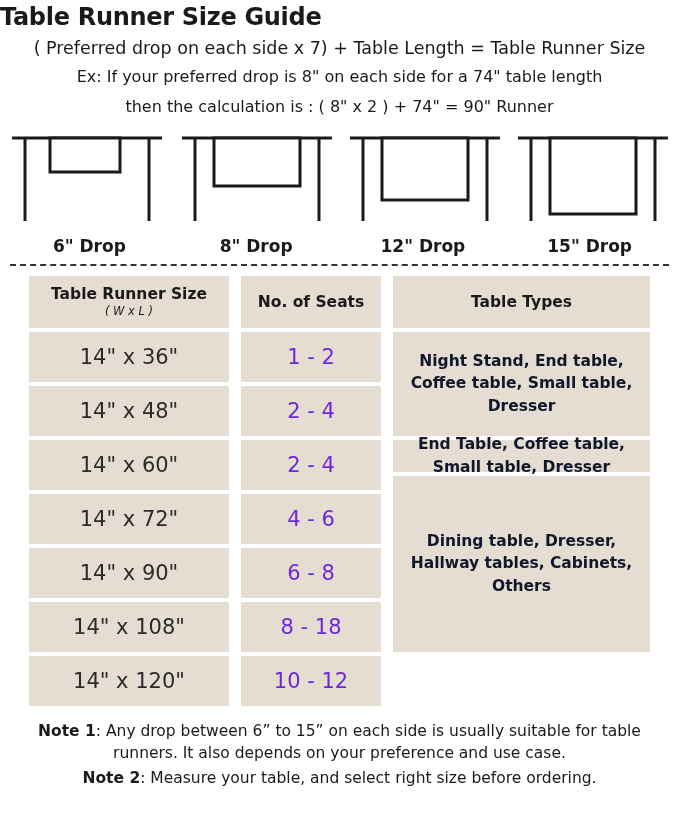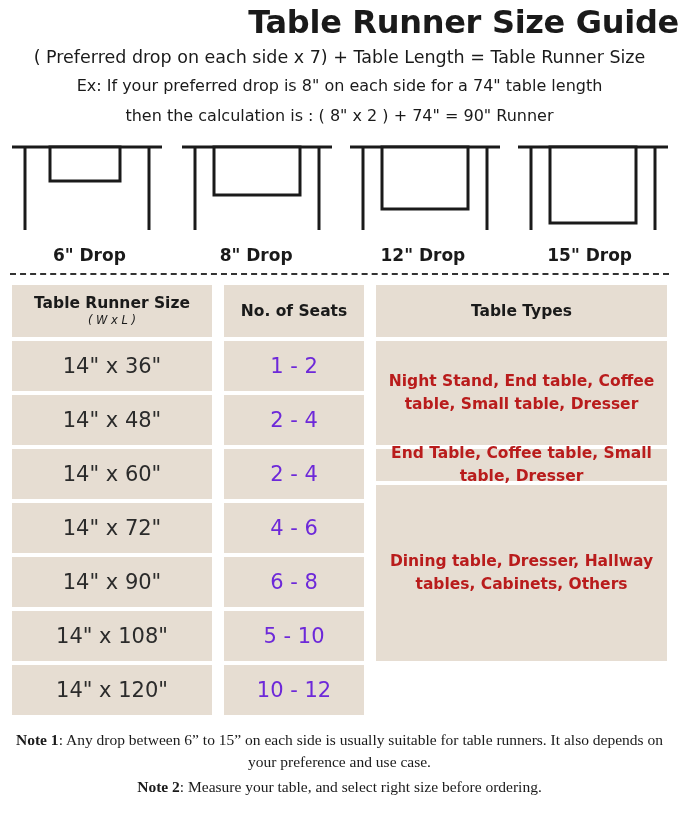"Table Runner Size Guide" .title { font-size: 32px -> 24px; text-align: right -> left }
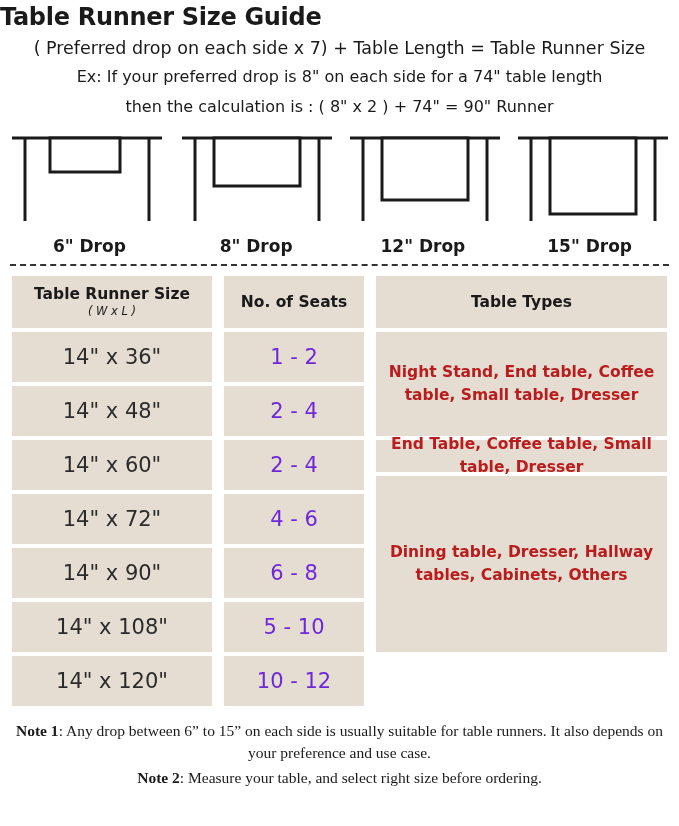"Table Runner Size" .table-area { padding: 0 12px -> 0 29px }
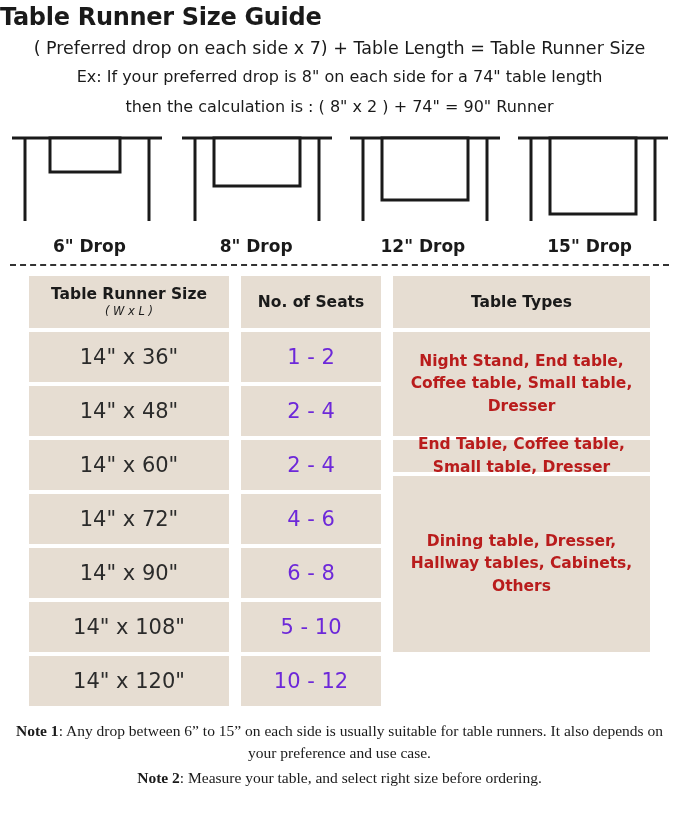"Night Stand, End table, Coffee" .type-cell { color: #b91c1c -> #0f172a }
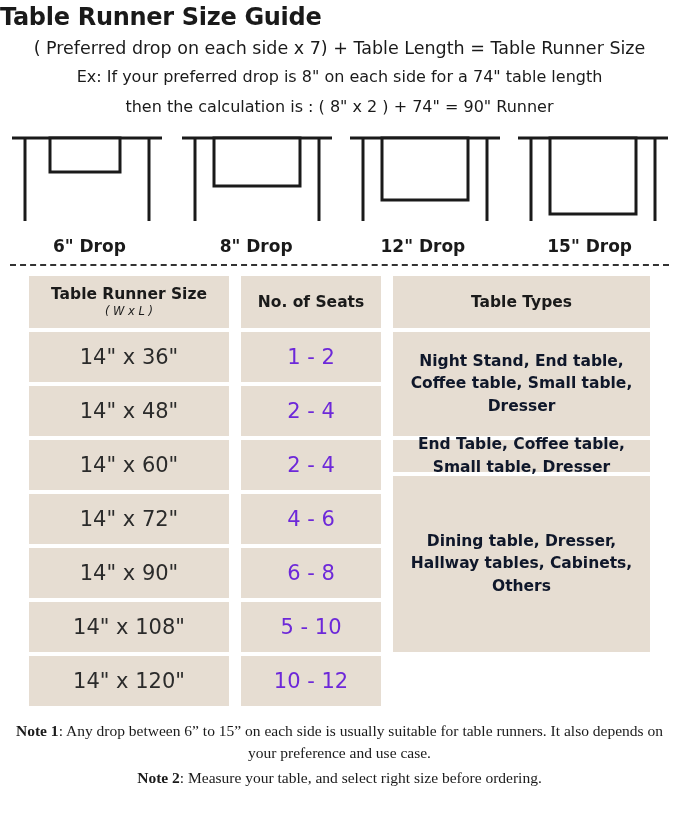"5 - 10" div.cell { text: 5 - 10 -> 8 - 18 }
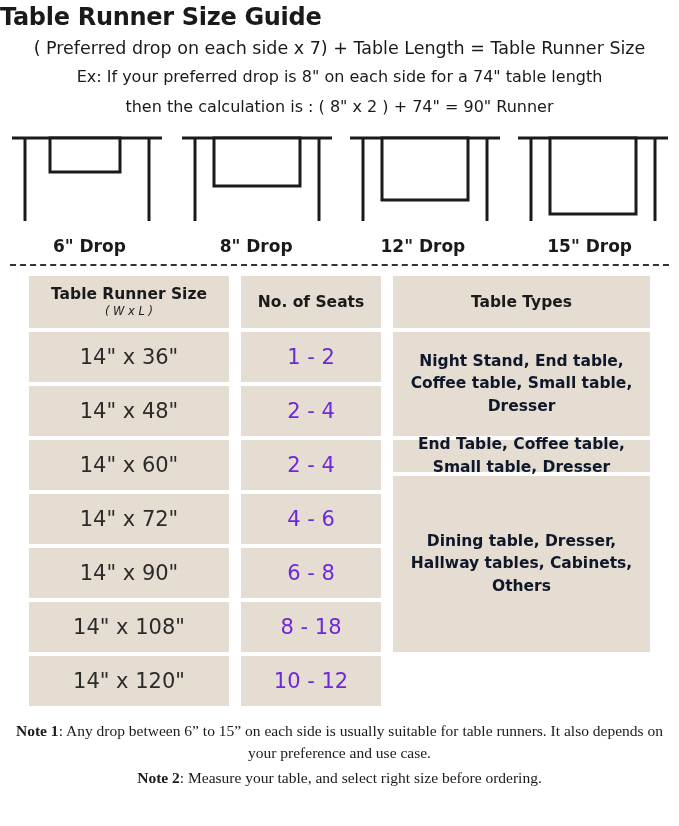"Note 1: Any drop between" .notes { font-family: Liberation Serif, serif -> none }
